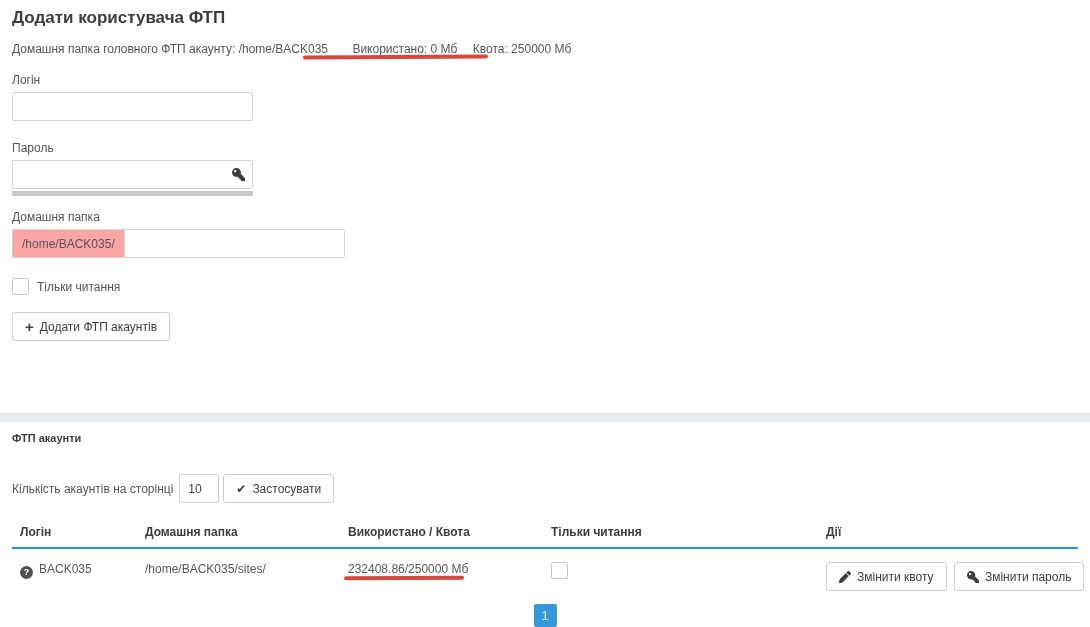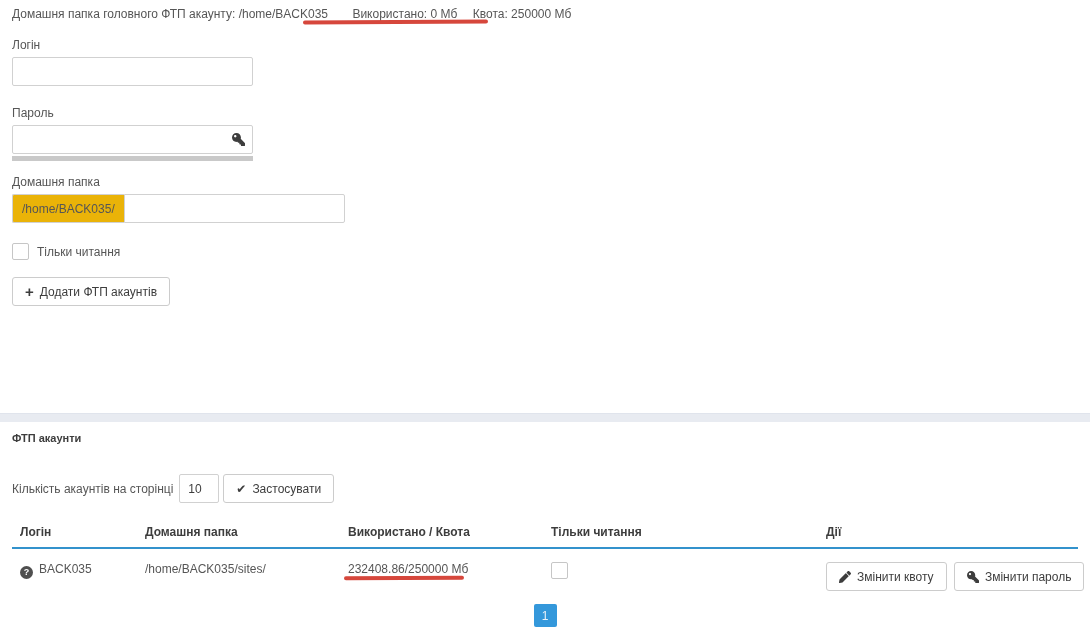"Додати користувача ФТП" h1.page-title { html: none -> <h1>Додати користувача ФТП</h1> }
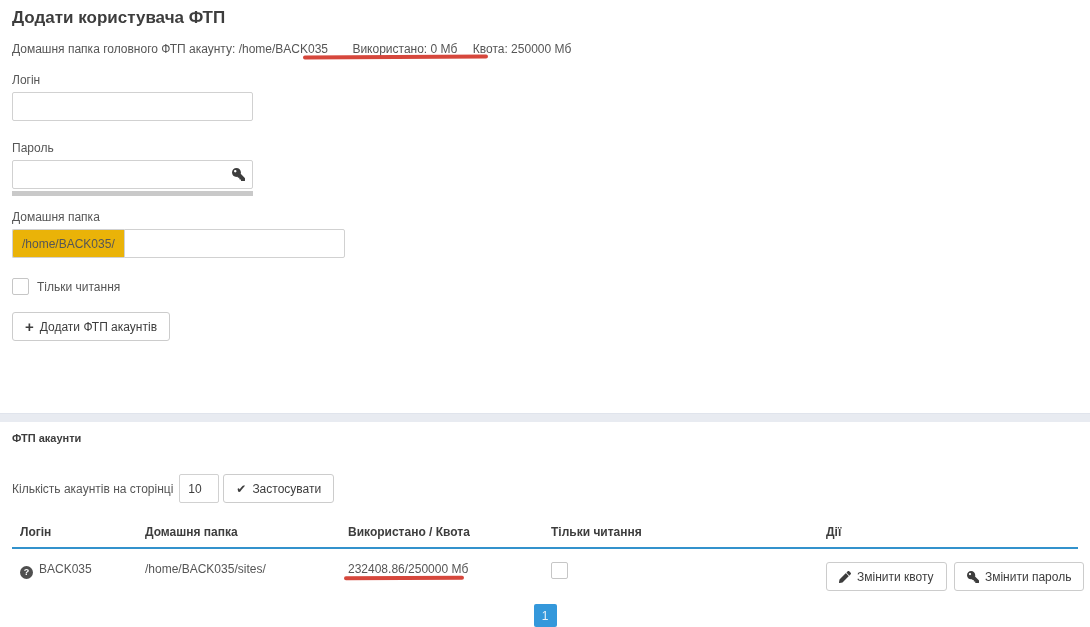"/home/BACK035/" .input-addon { background: #eab308 -> #fca5a5 }
